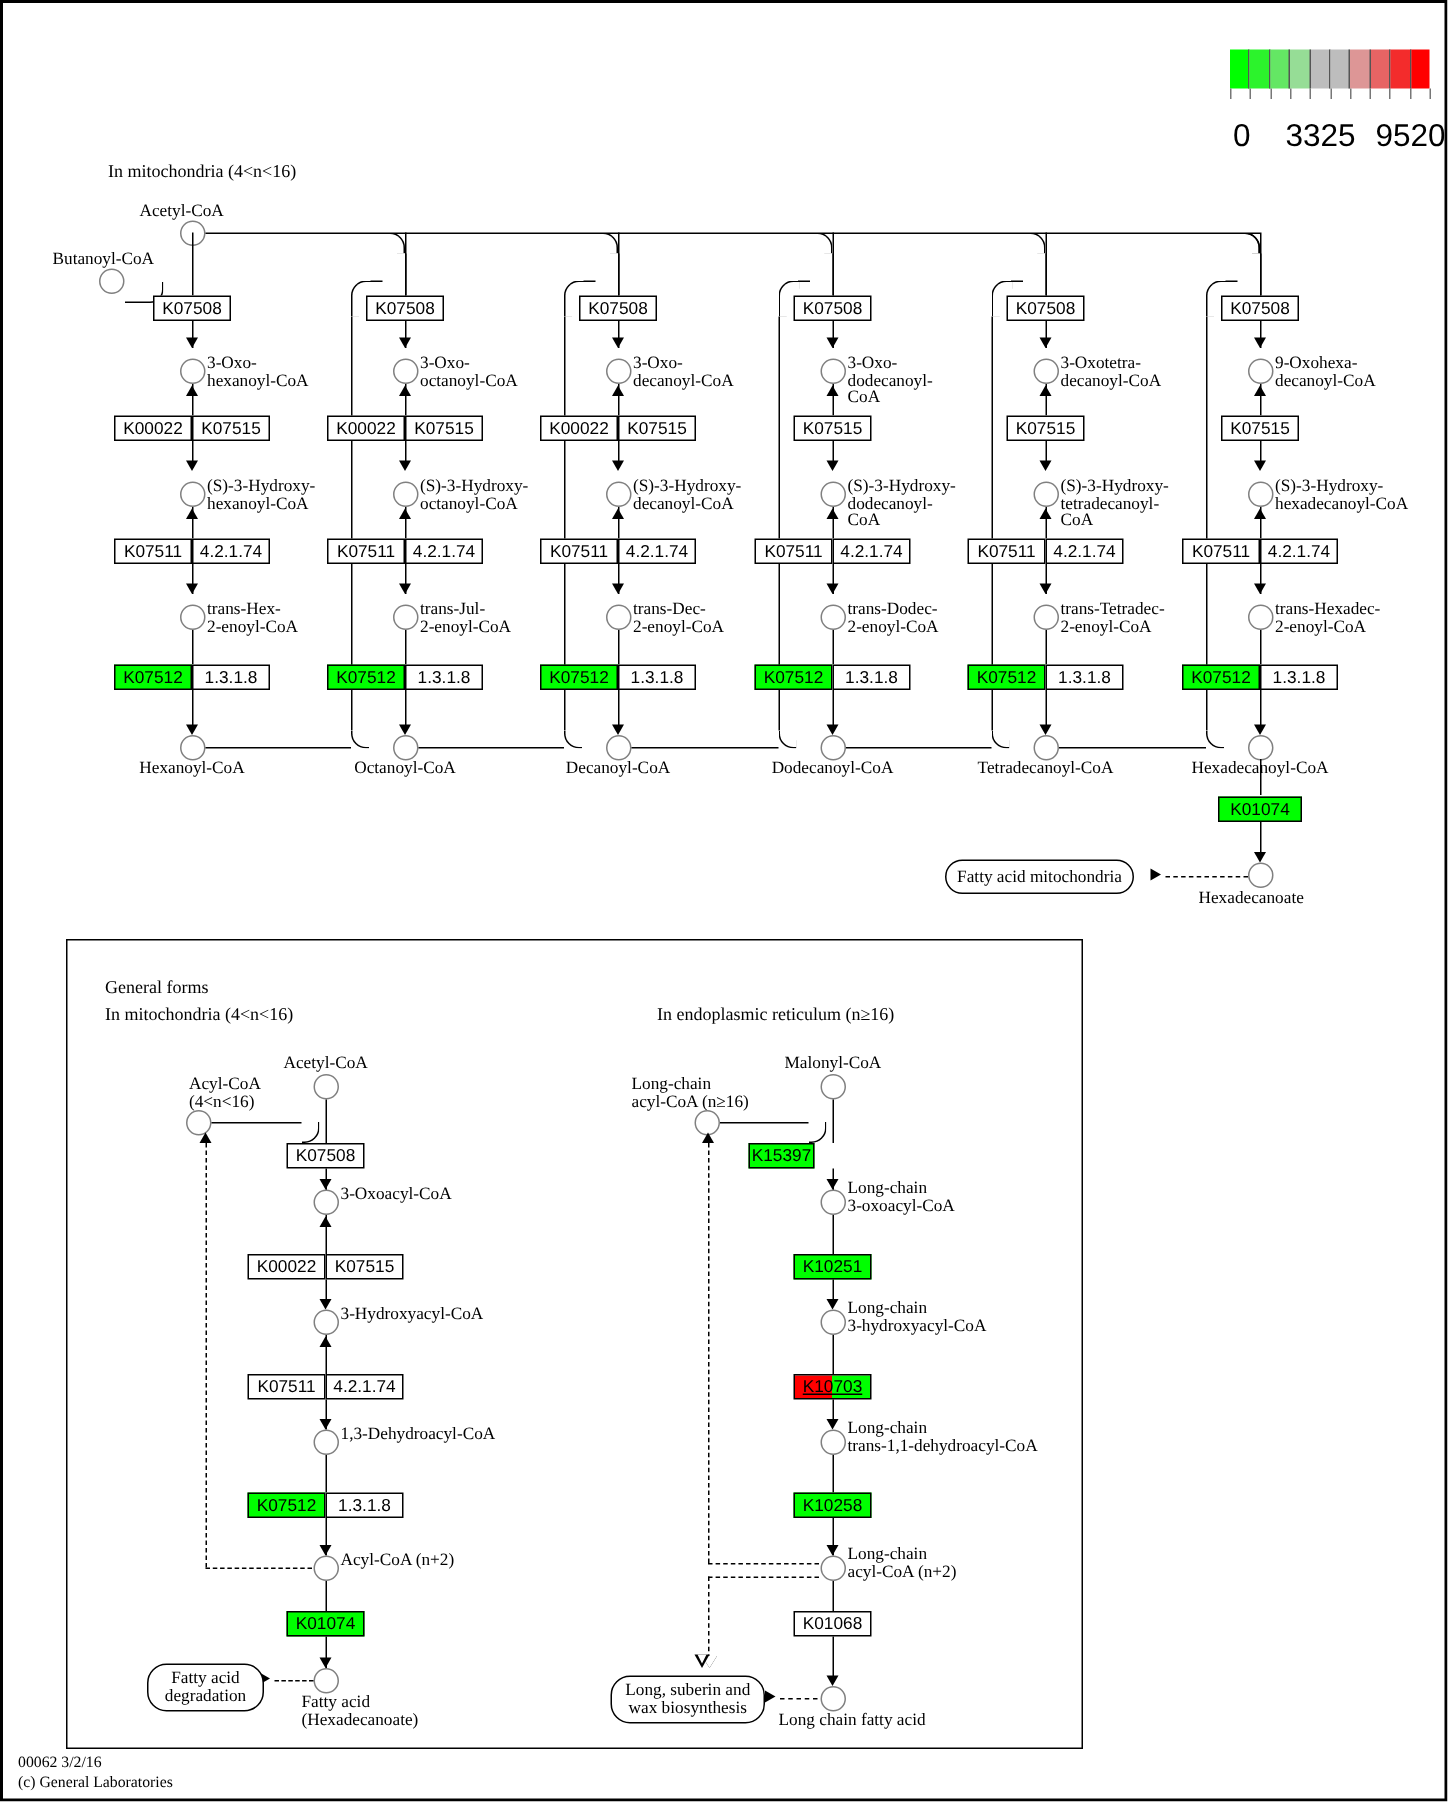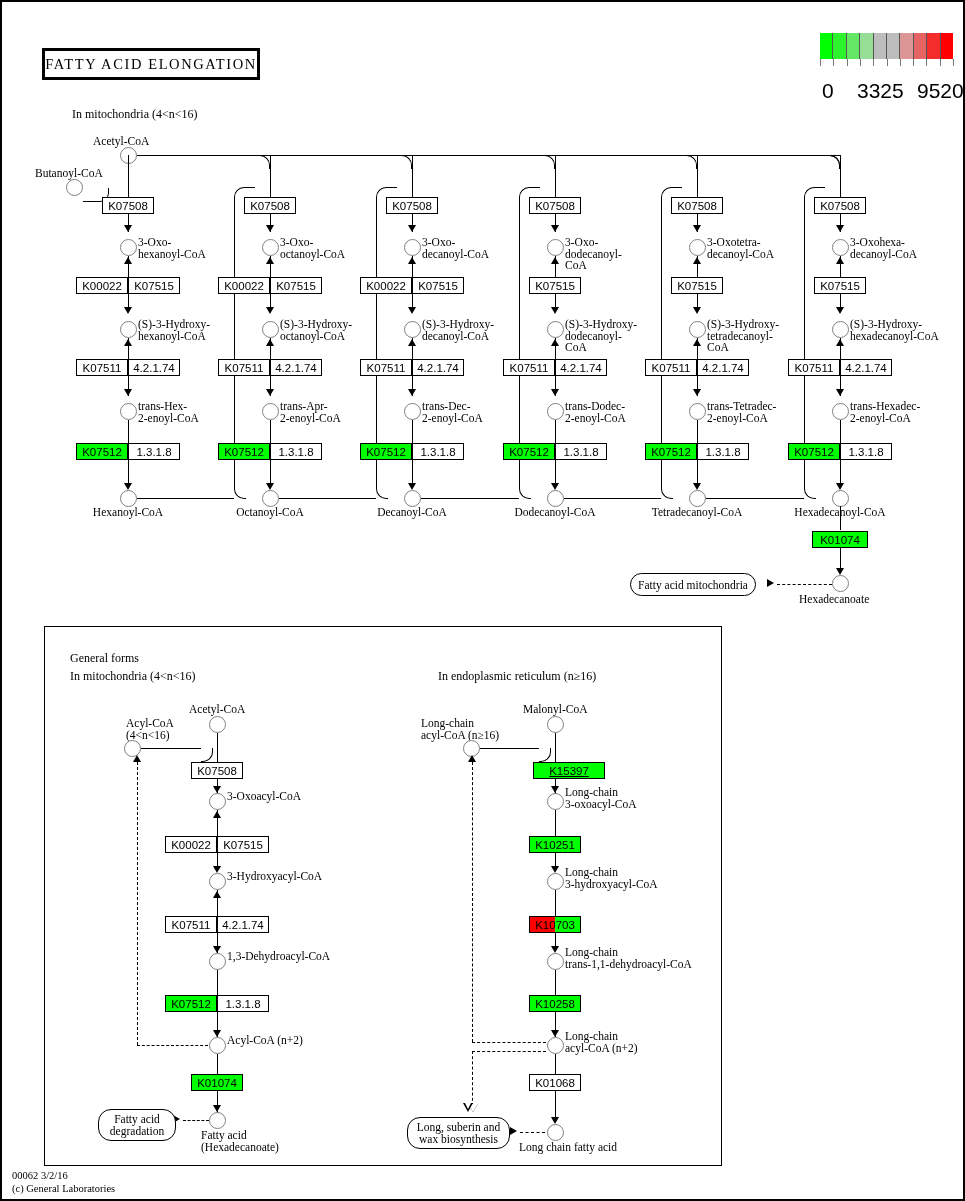"FATTY ACID ELONGATION" div.abs { html: <div> <span>FATTY ACID ELONGATION</span> </div> -> none }
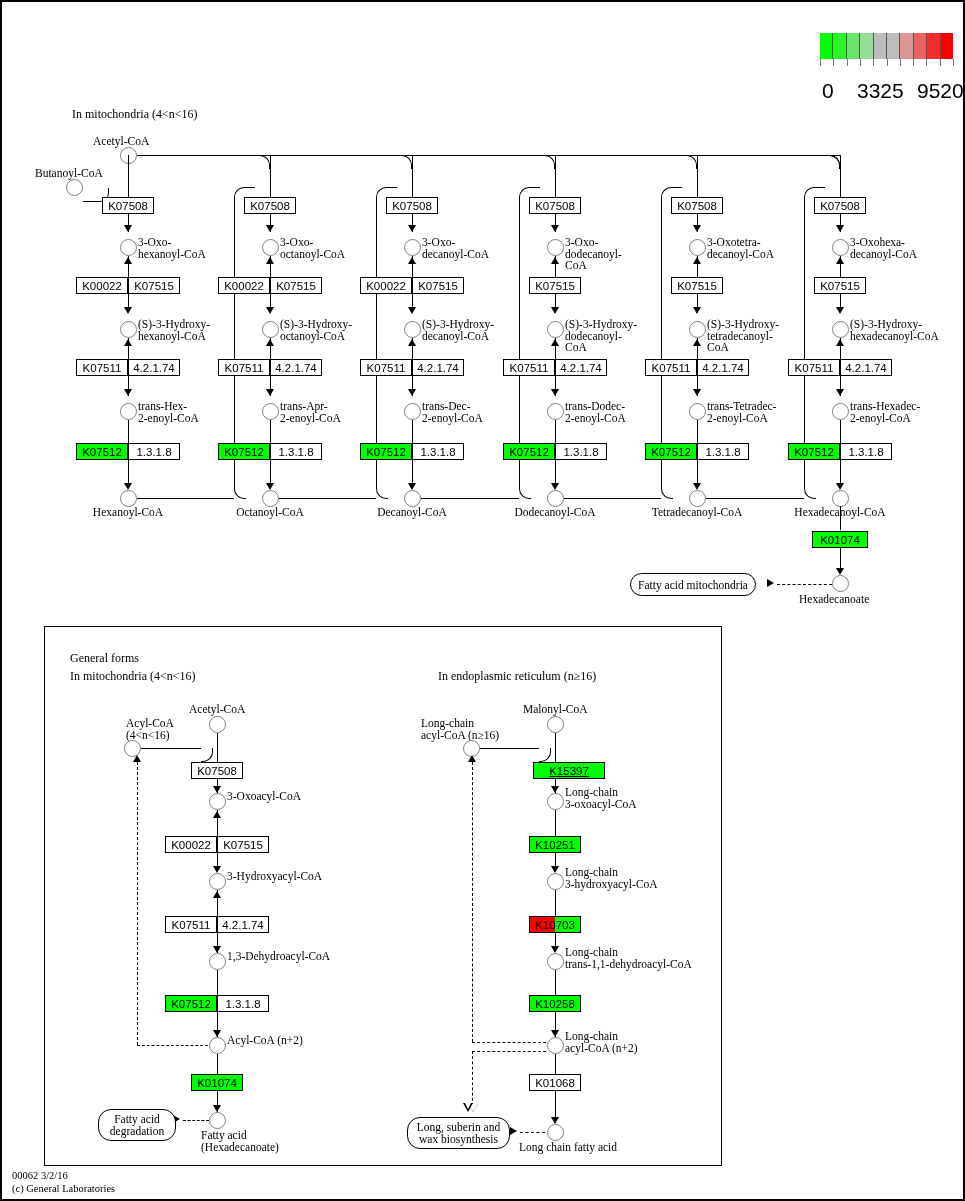"3-Oxohexa-" div { text: 3-Oxohexa- -> 9-Oxohexa- }
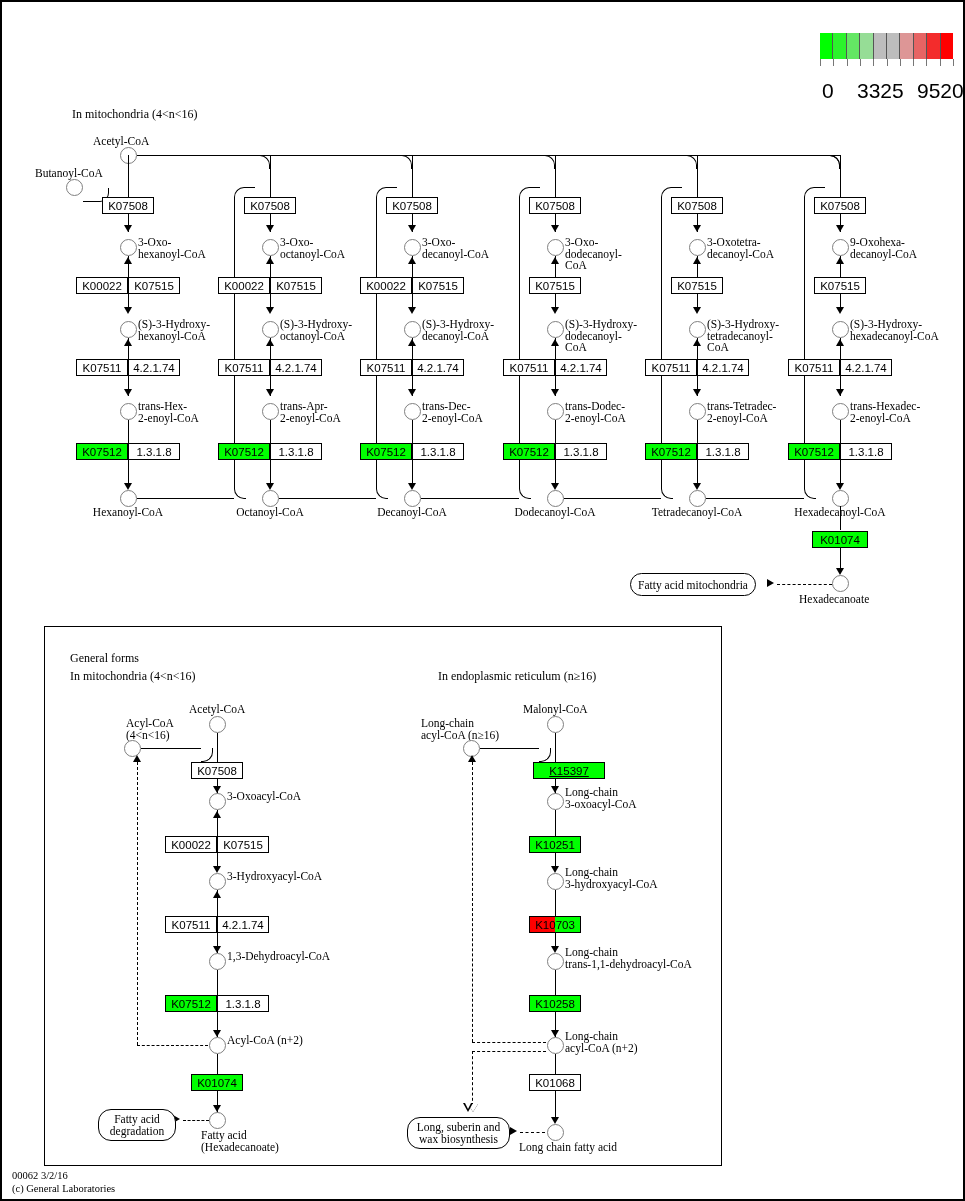"trans-Apr-" div { text: trans-Apr- -> trans-Jul- }
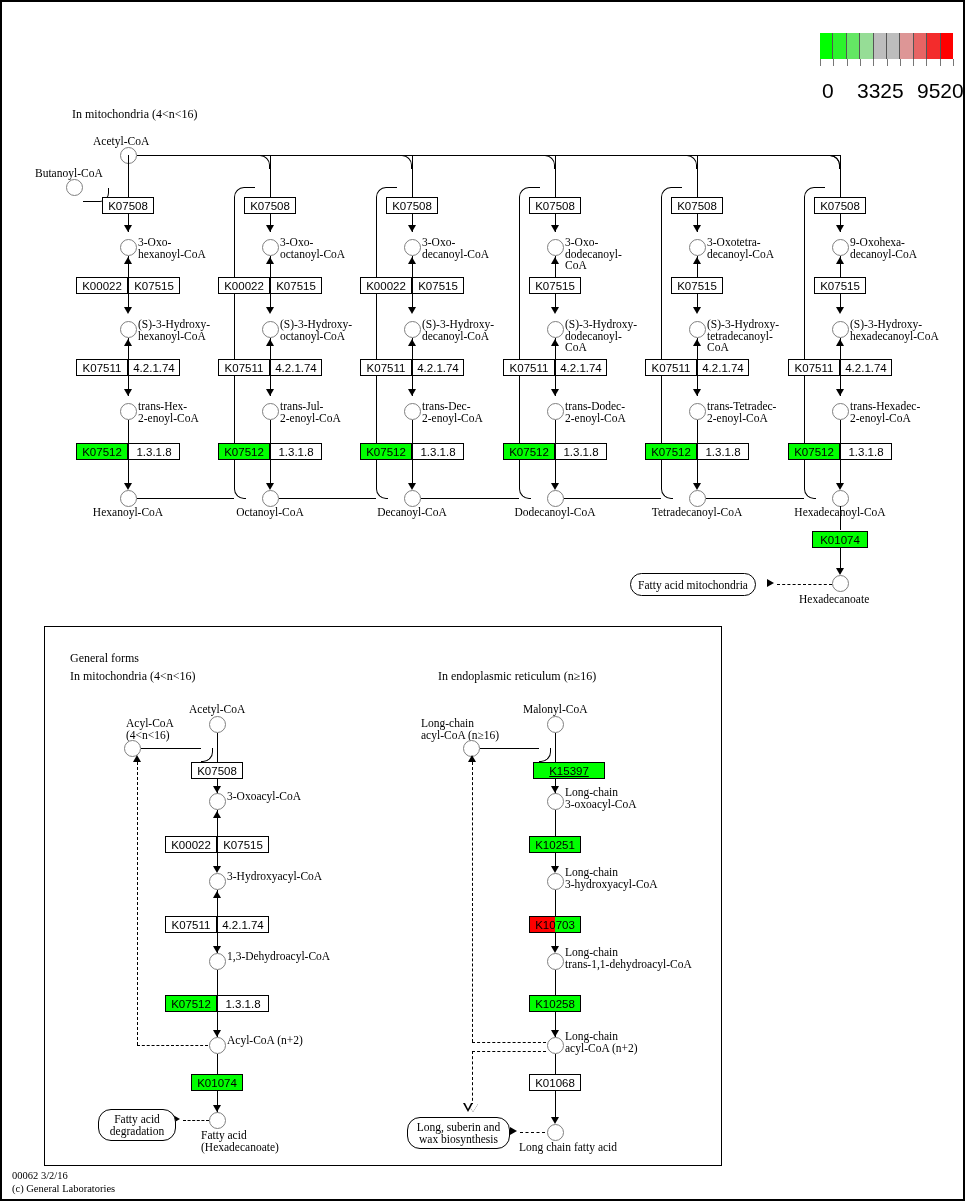"K15397" div.kbox { left: 531px -> 497px; text-decoration: underline -> none; width: 72px -> 44px }
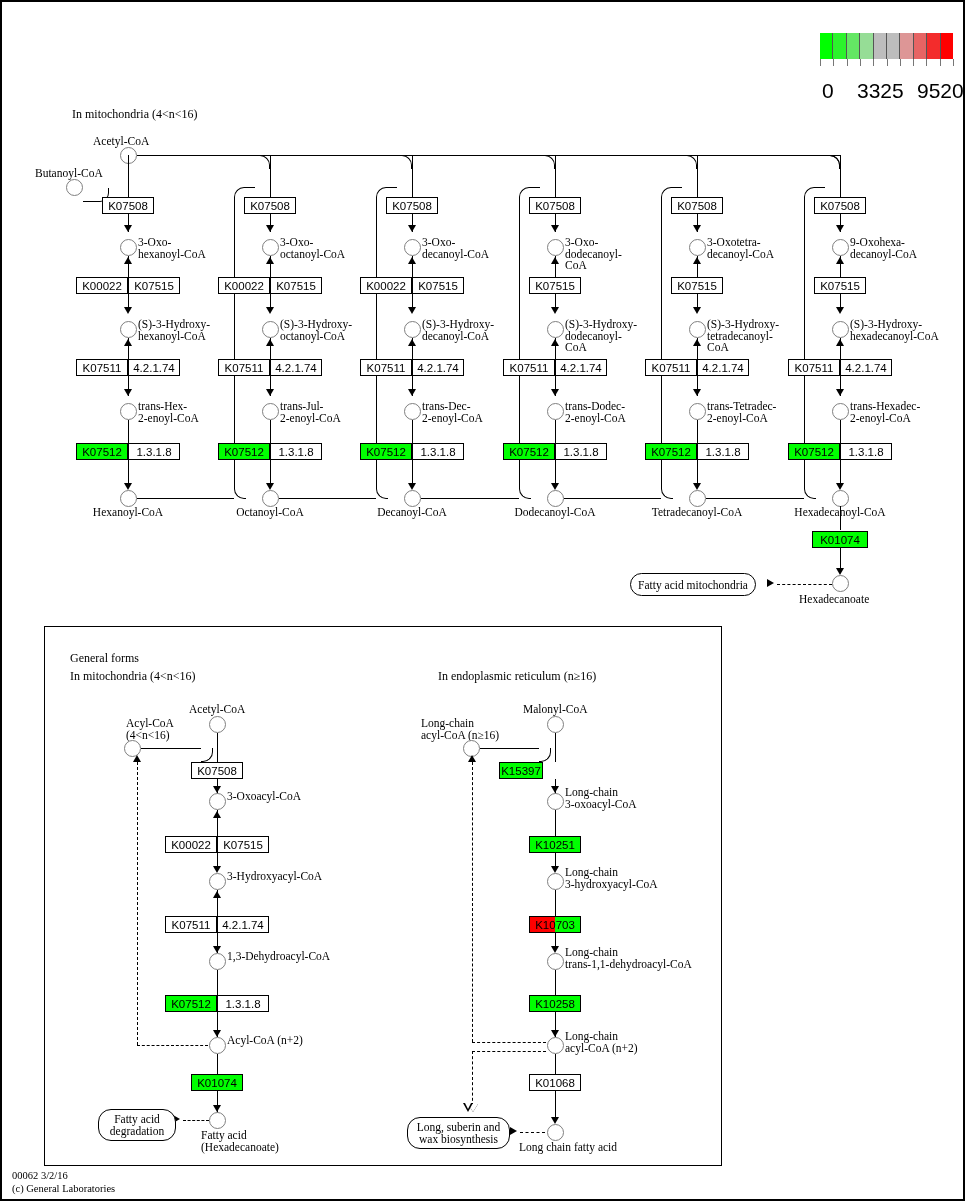"K10703" div.kbox { text-decoration: none -> underline }
